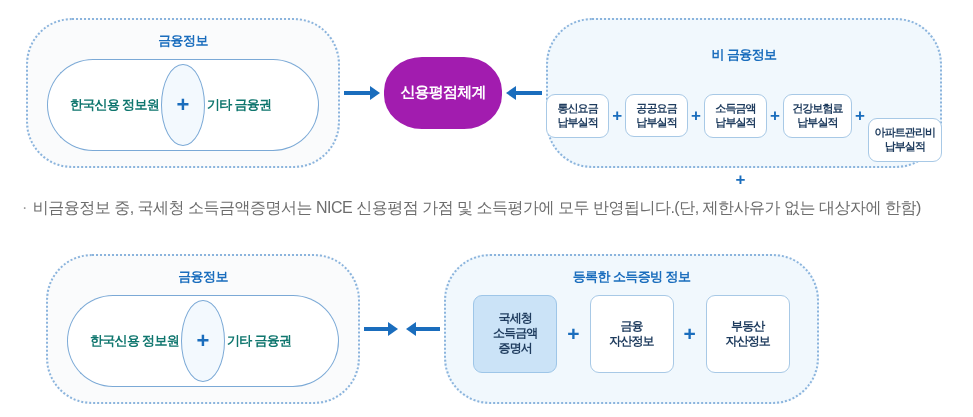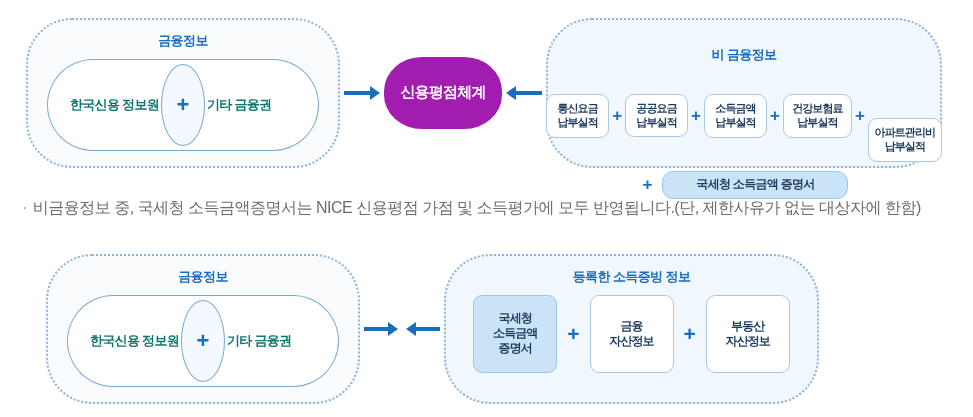"국세청 소득금액 증명서" div.wide-chip { html: <div>국세청 소득금액 증명서</div> -> none }
